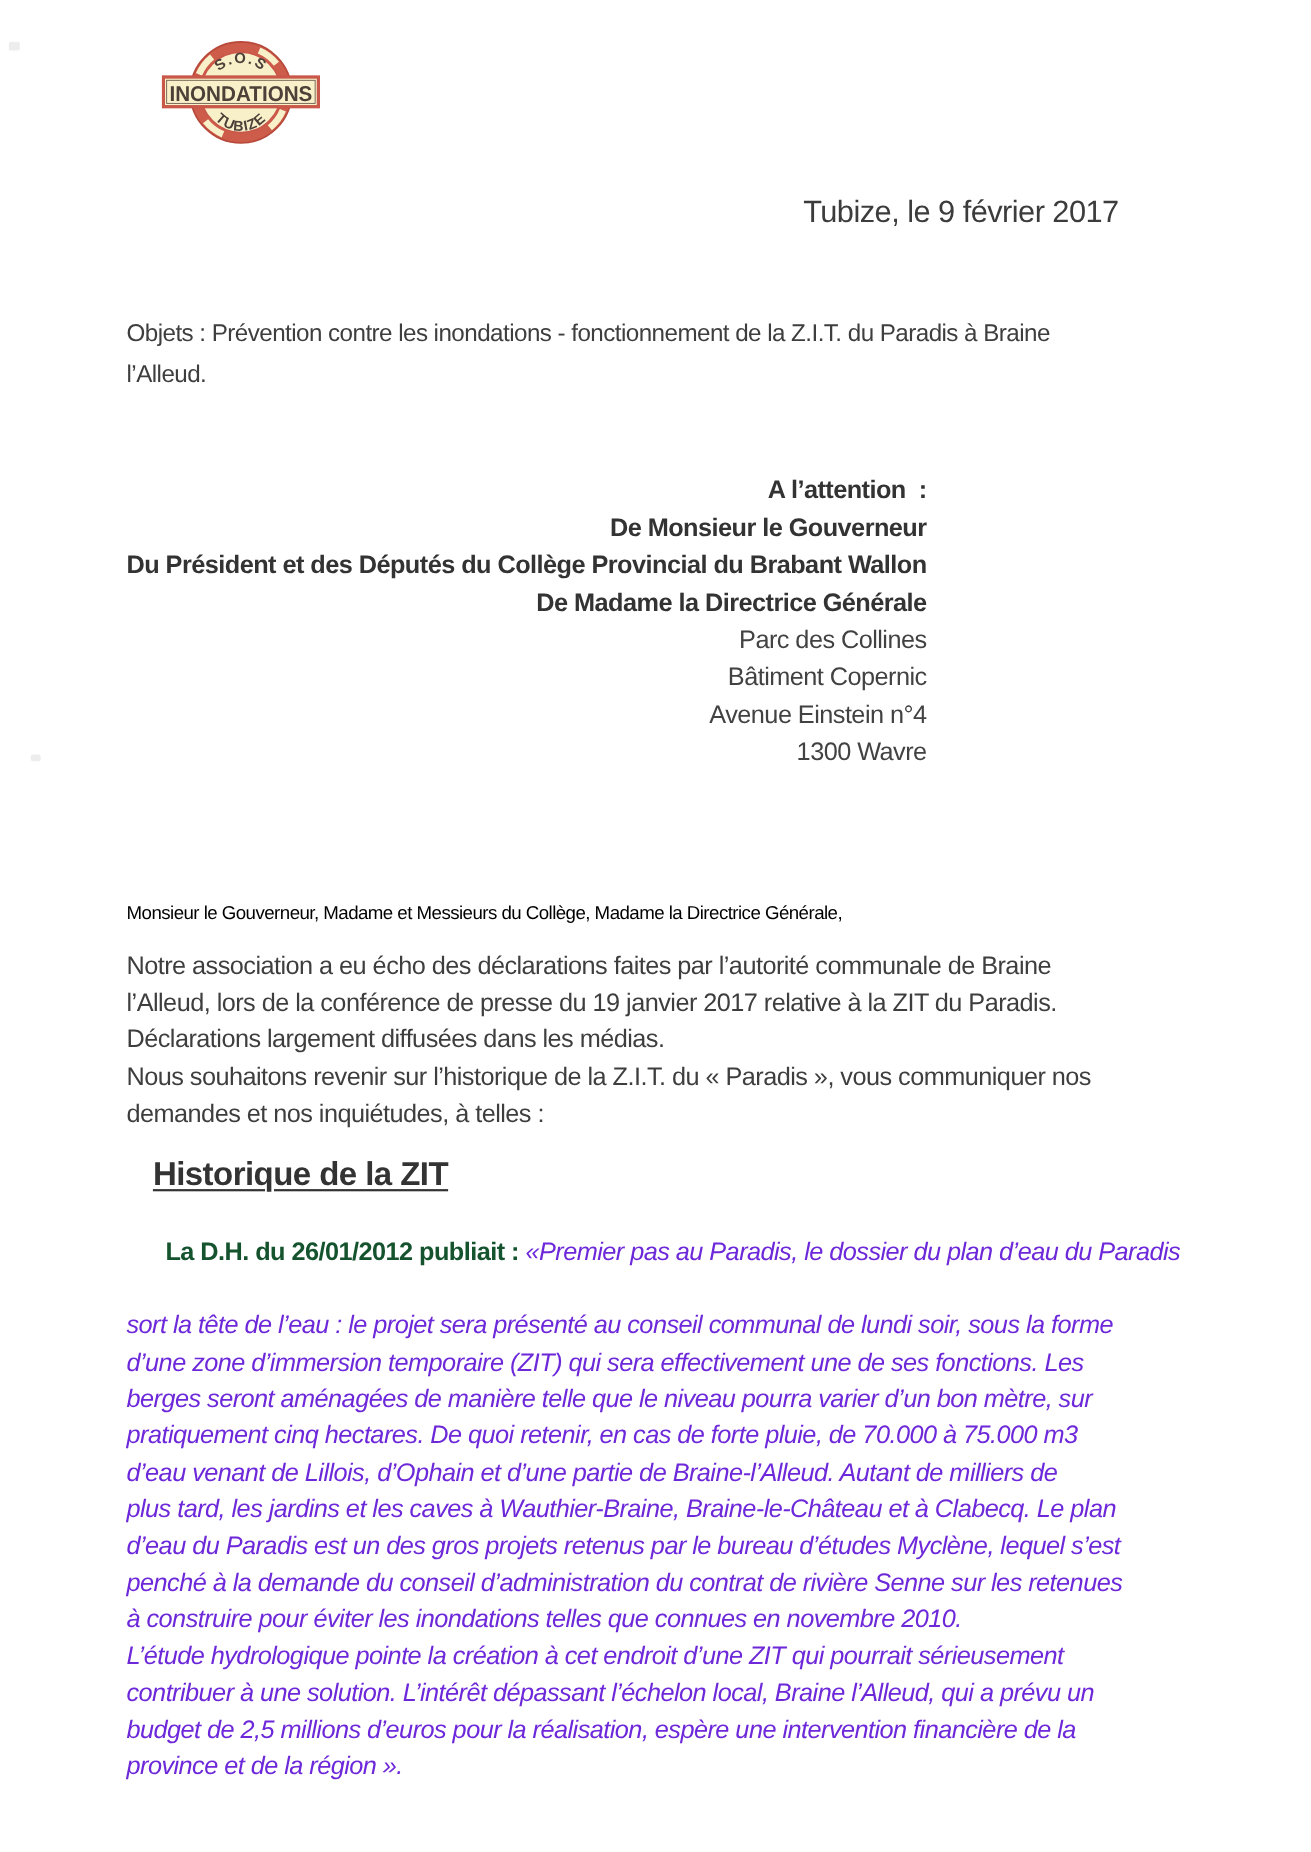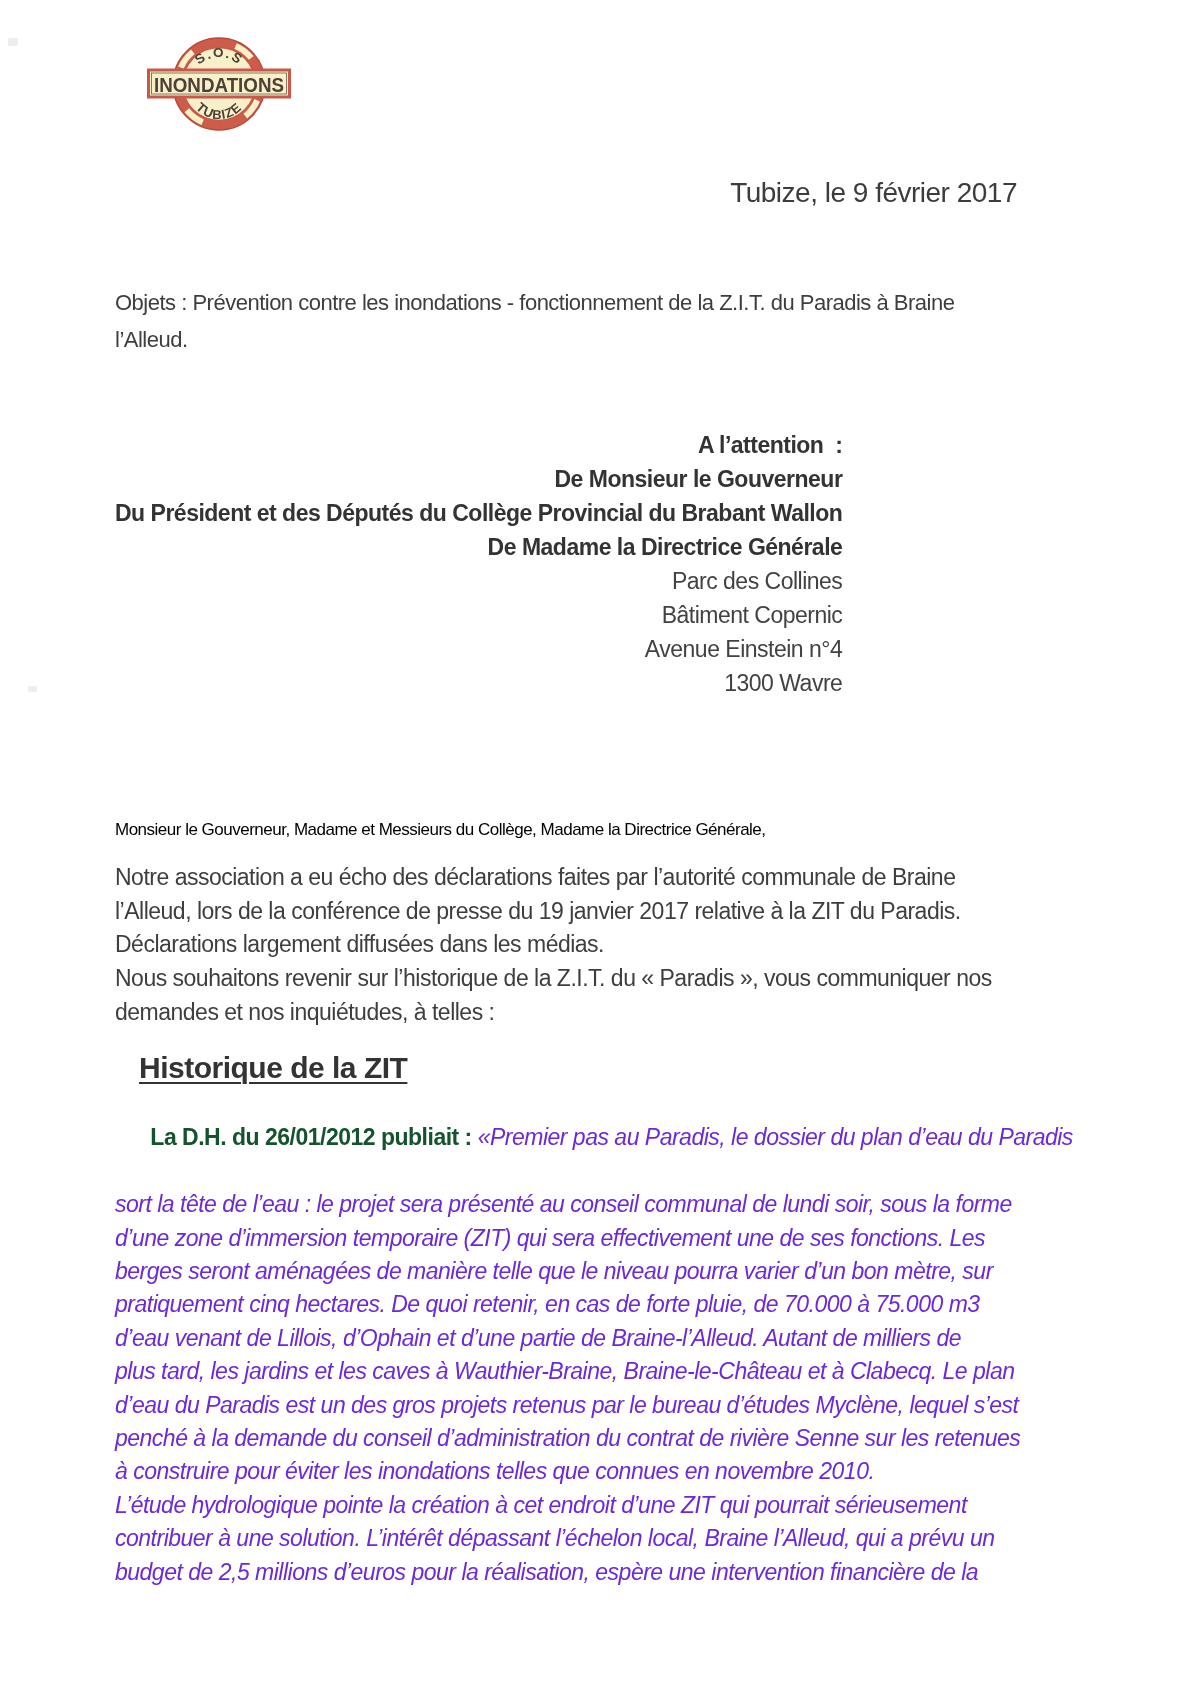"province et de la région" div.line { html: none -> <div>province et de la région ».</div> }
